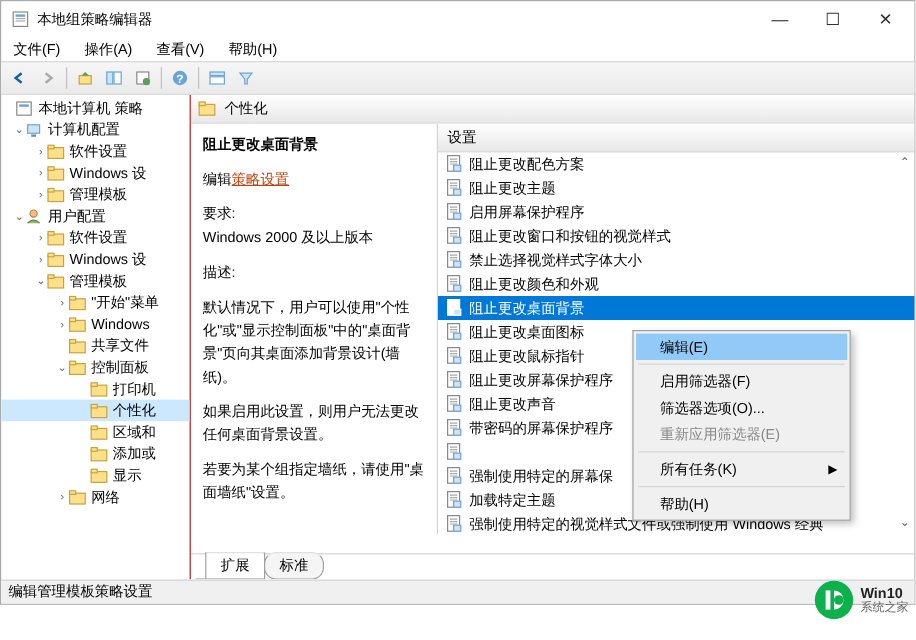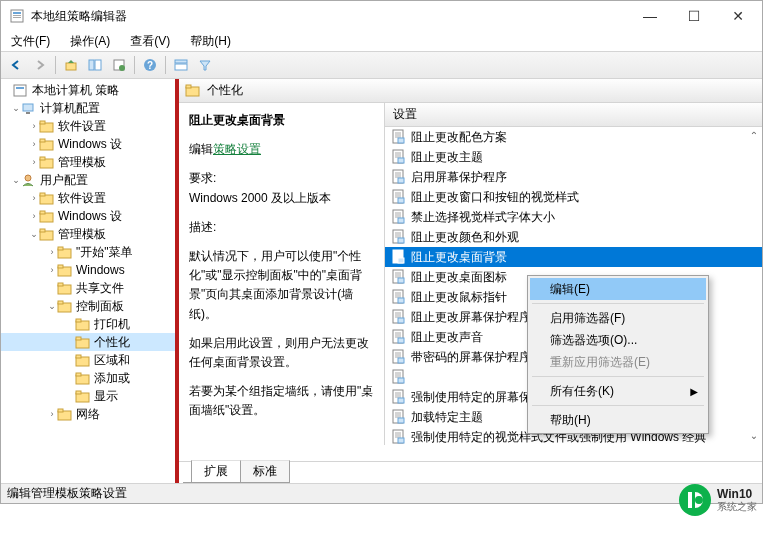"本地计算机 策略" .tree-pane { border-right: 4px solid #b91c1c -> 1px solid #b91c1c; width: 178px -> 158px }
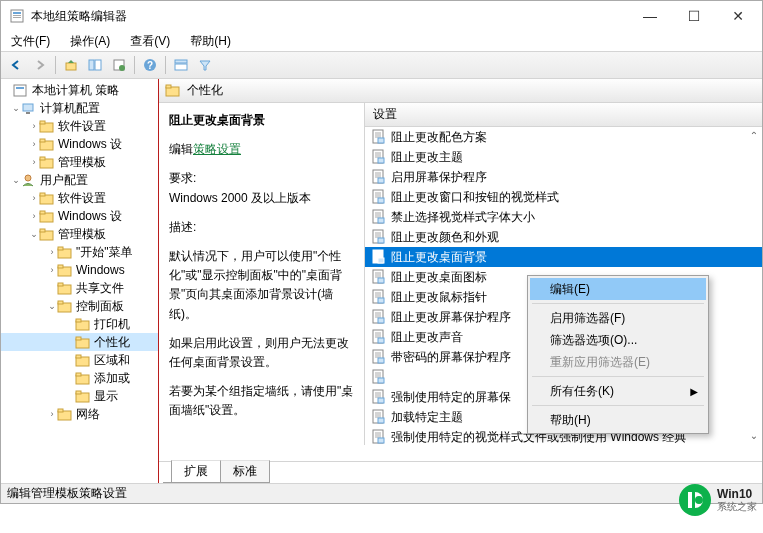"策略设置" .desc-link { color: #15803d -> #c2410c }
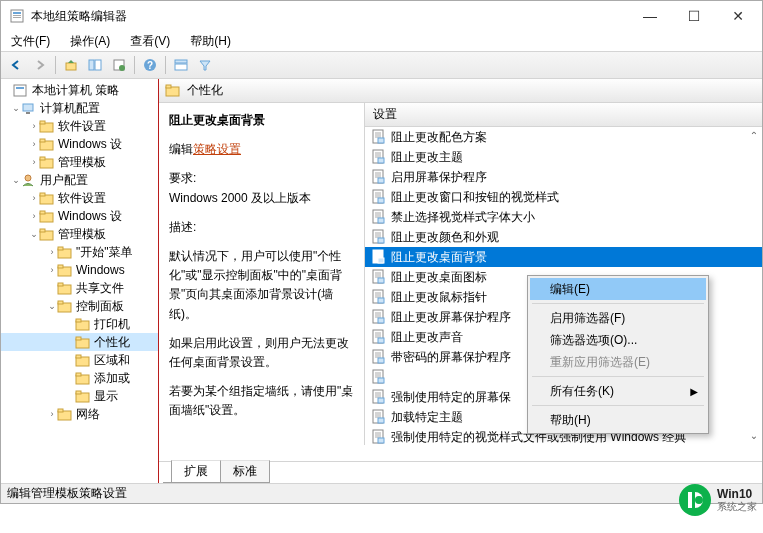"标准" .tab.inactive { border-radius: none -> 10px }
